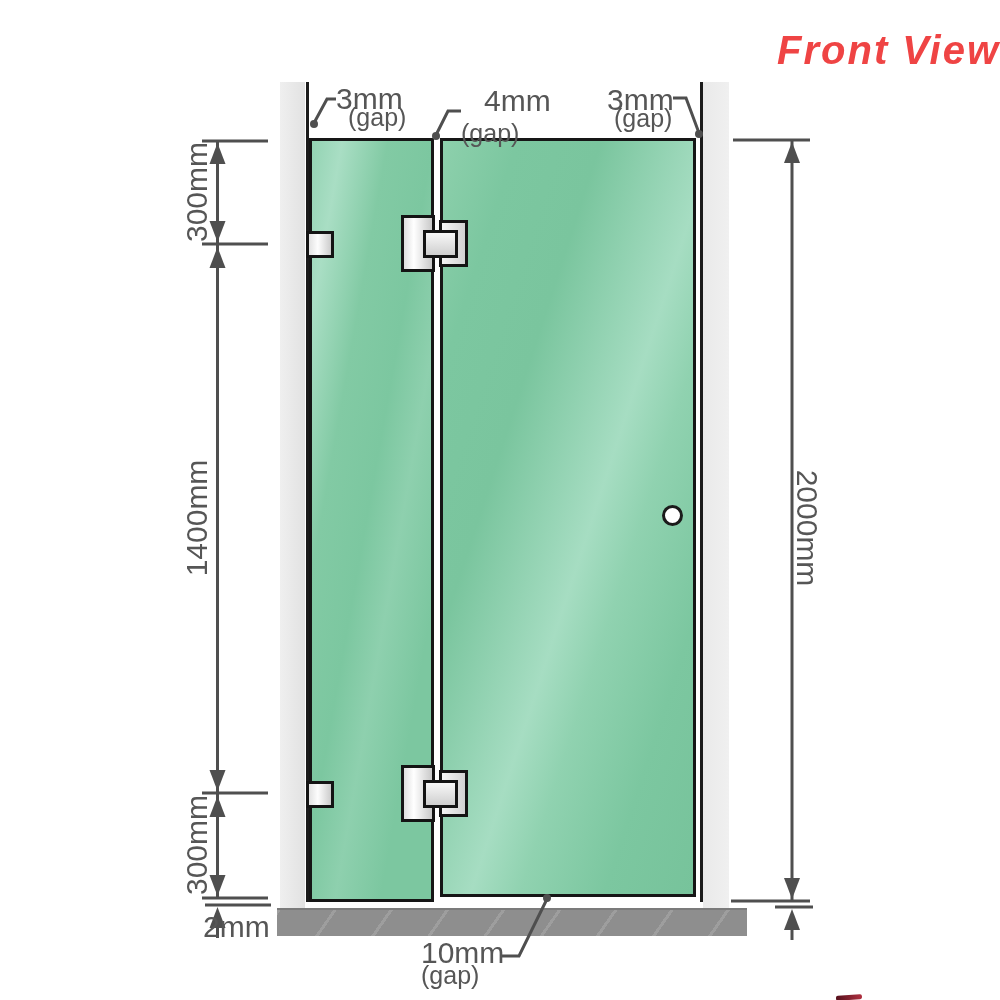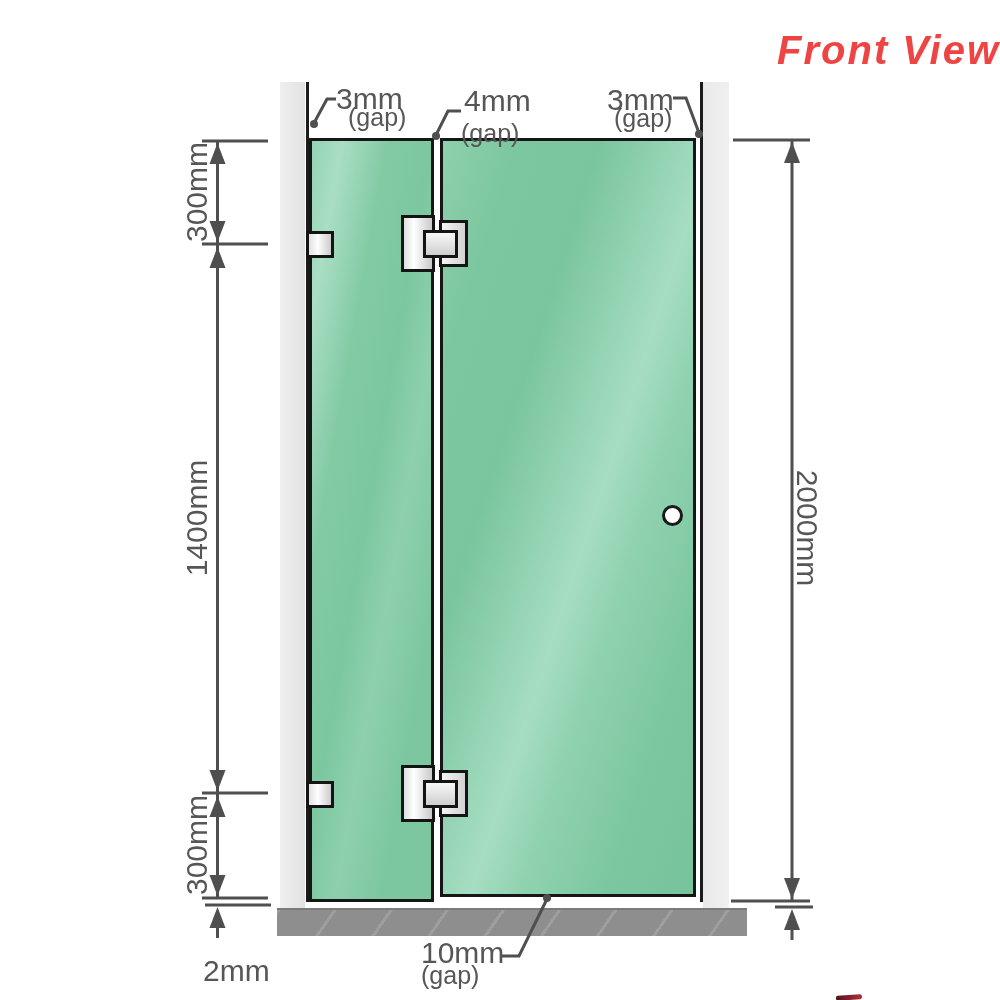"4mm" div.abs { left: 464px -> 484px }
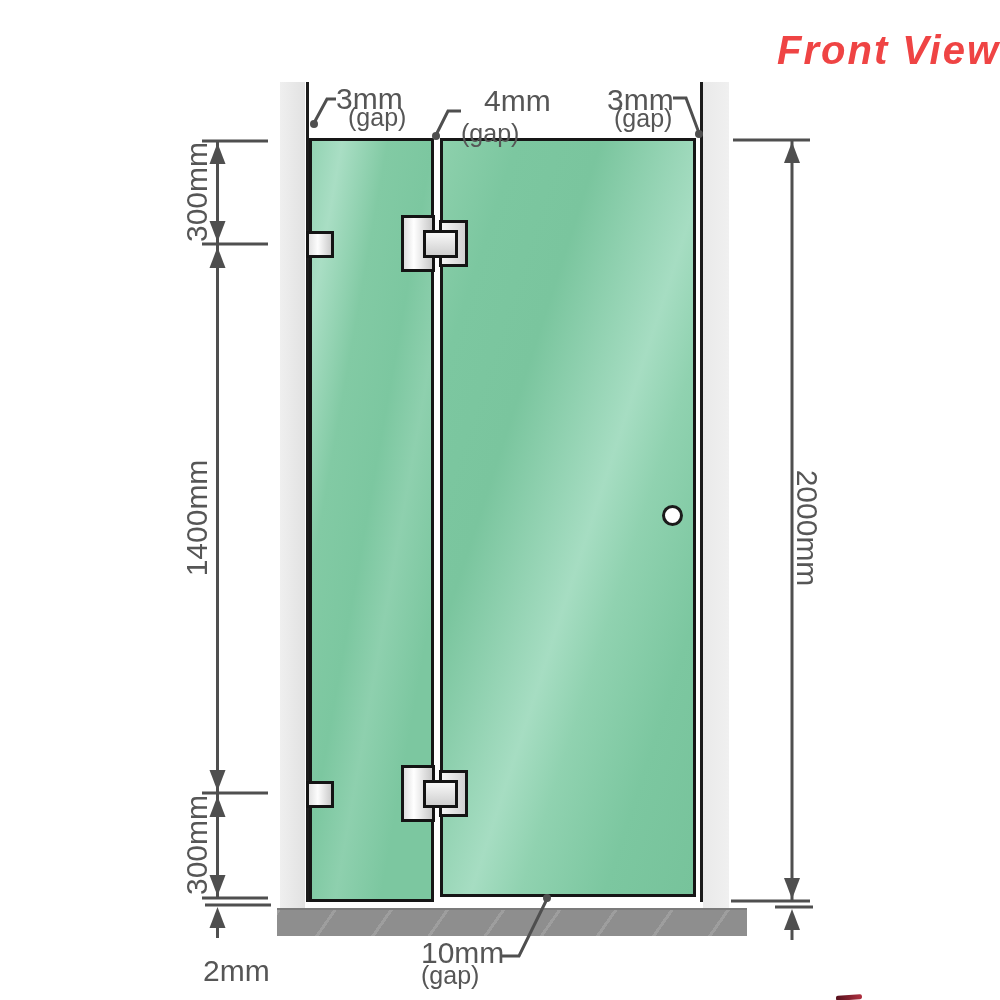"2mm" div.abs { top: 956px -> 912px }
